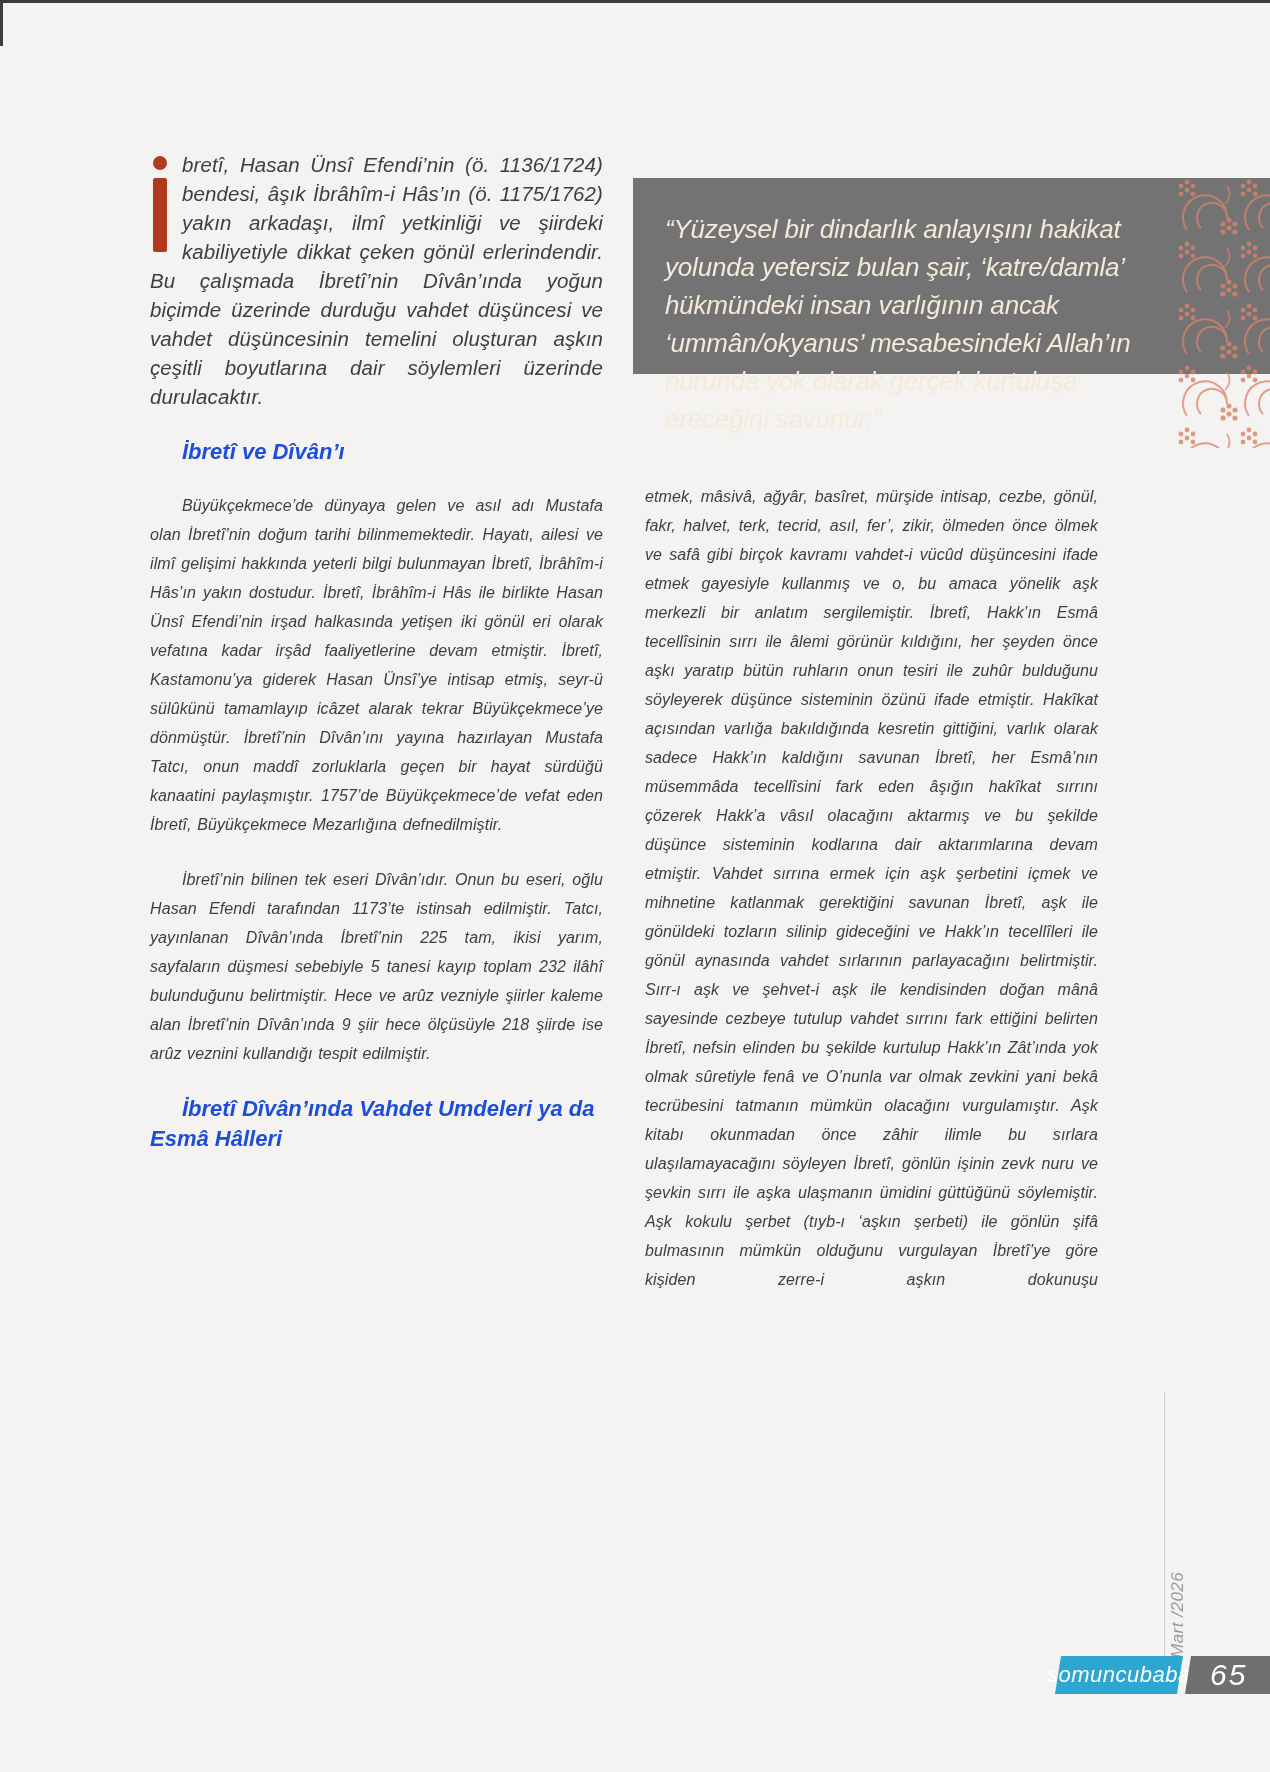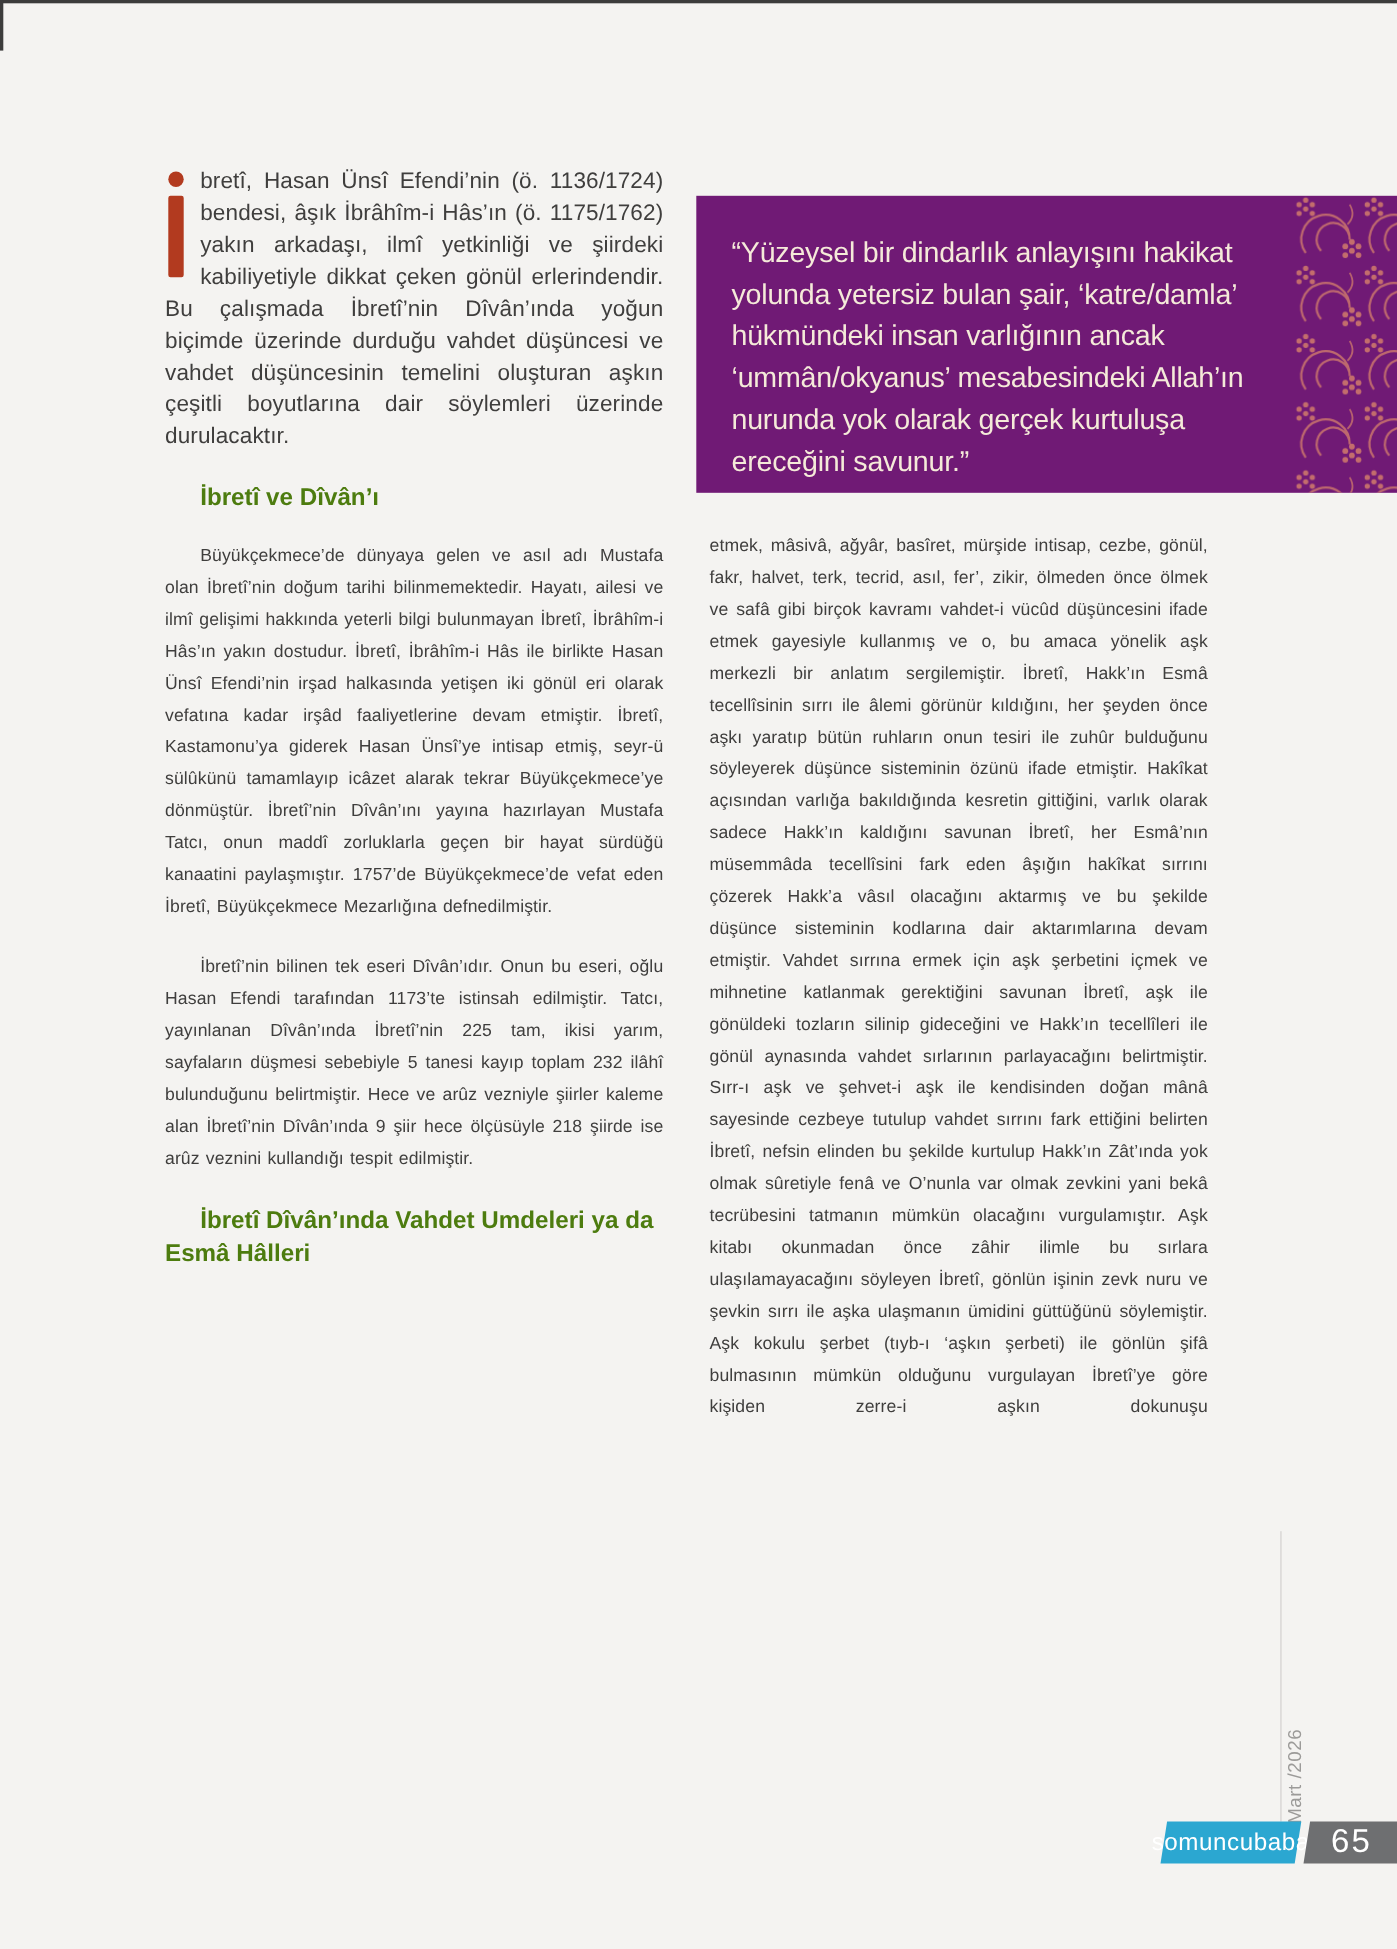"bretî, Hasan Ünsî Efendi’nin (ö." .page { font-style: none -> italic }
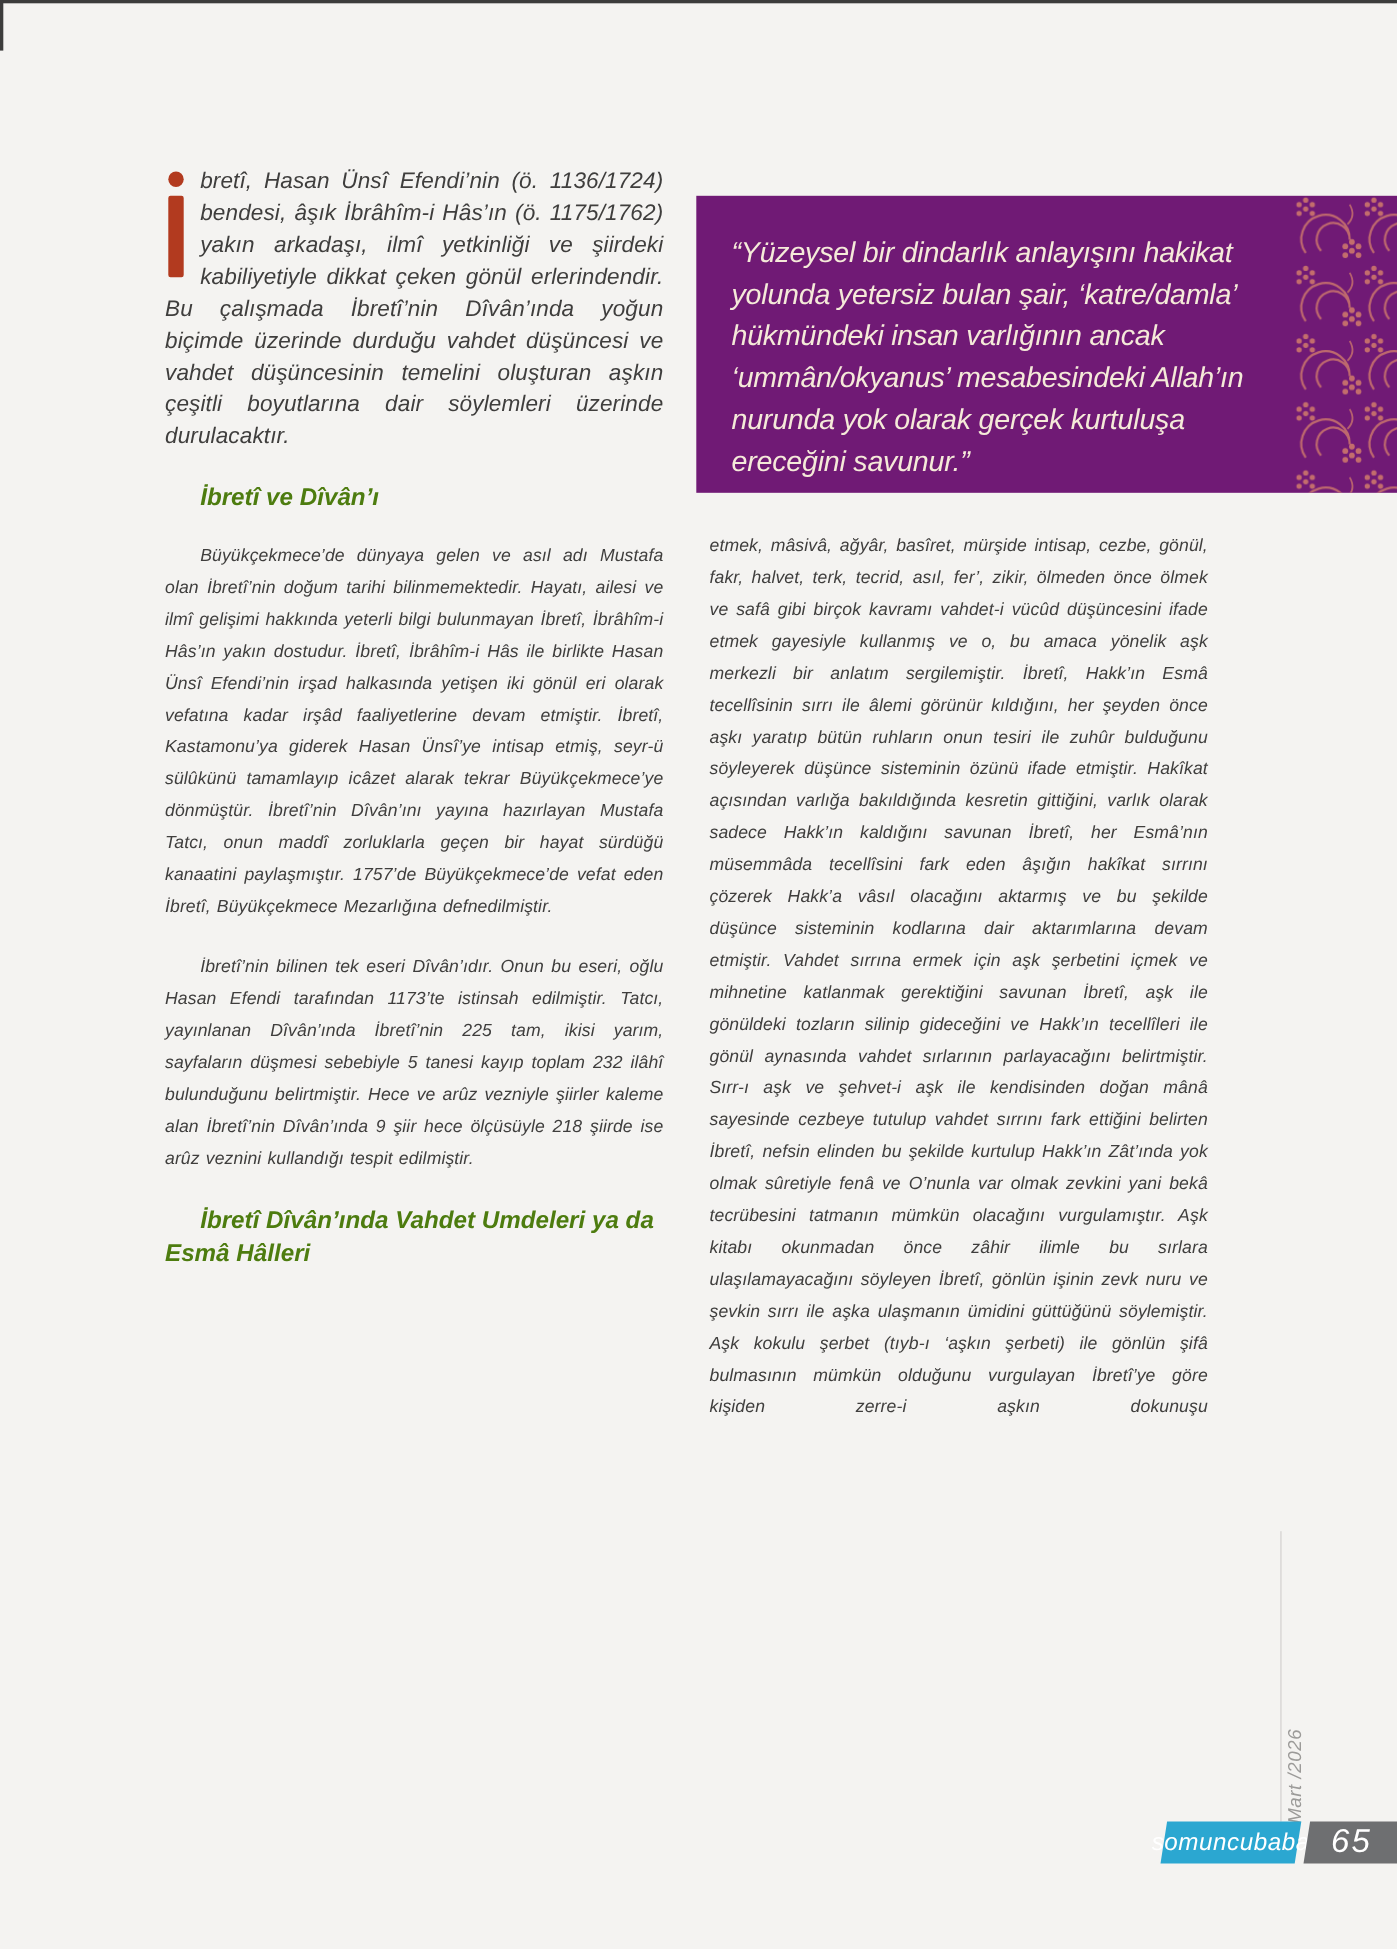"“Yüzeysel bir dindarlık anlayışını" .quote-box { background: #701a75 -> #737373; height: 270px -> 196px }
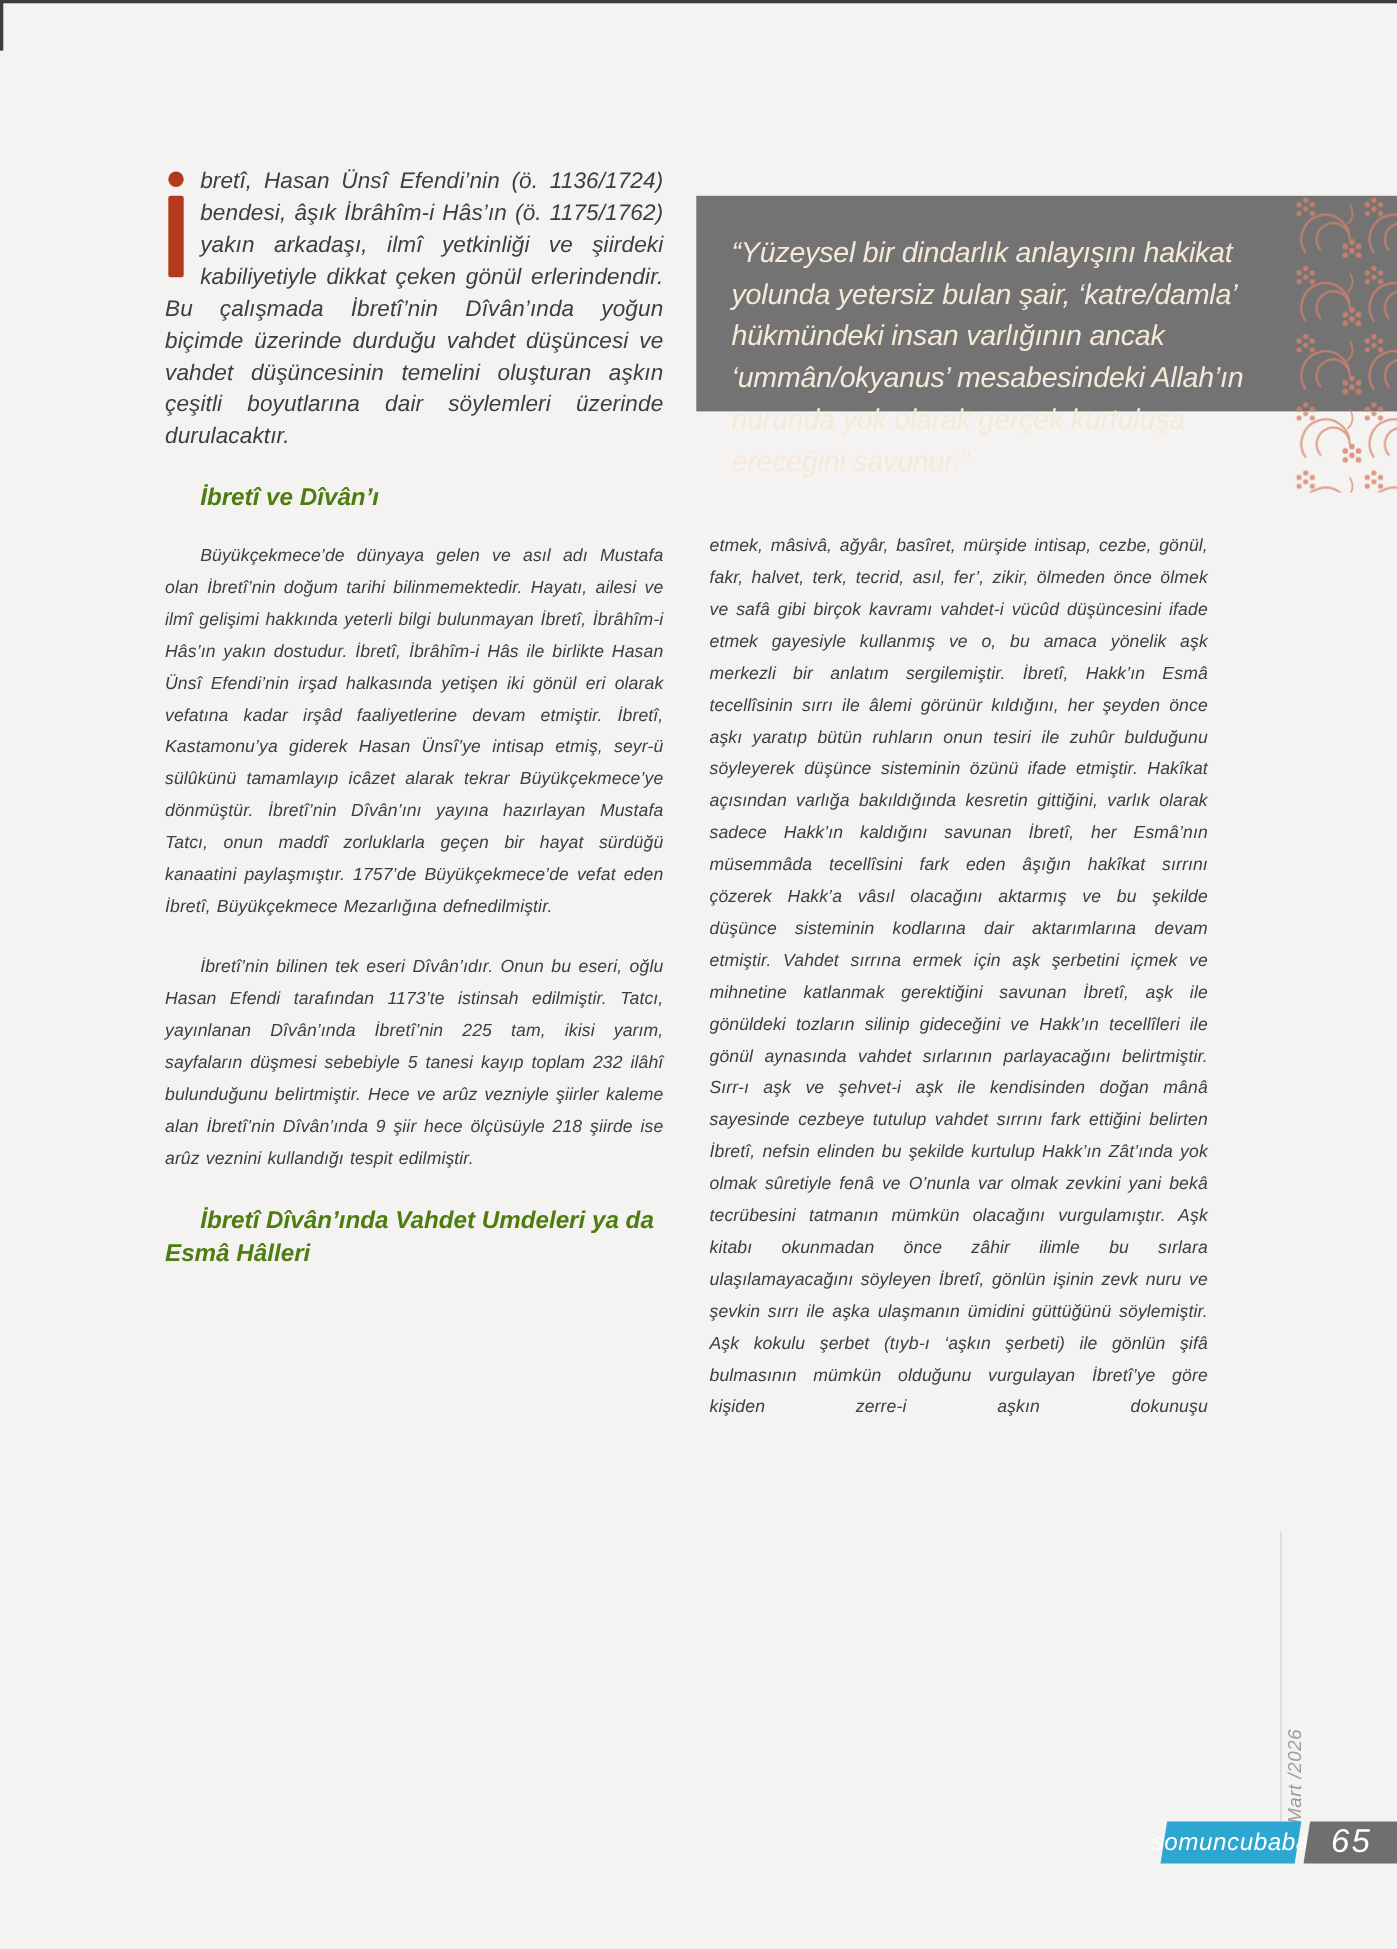"İbretî ve Dîvân’ı" .heading { color: #4d7c0f -> #1d4ed8 }
